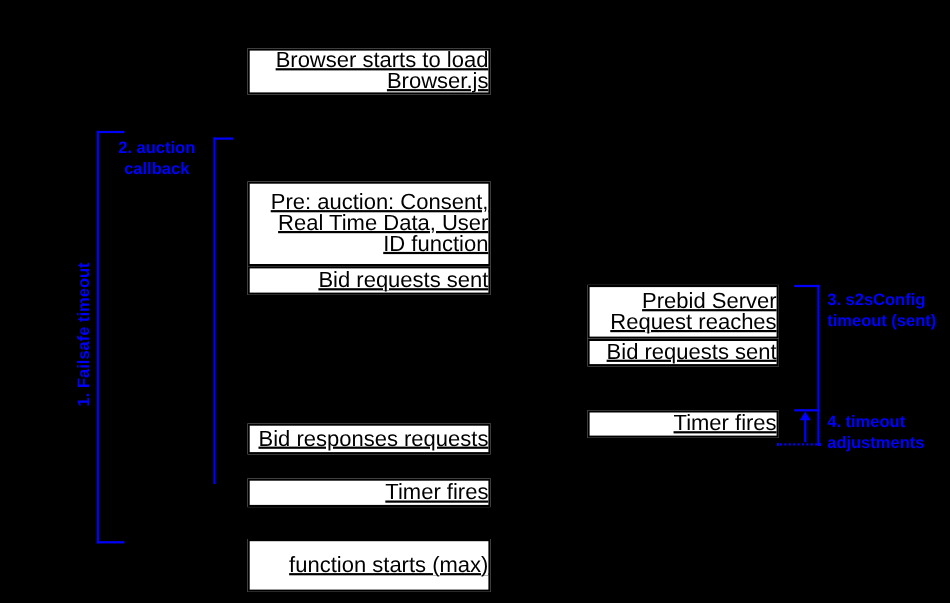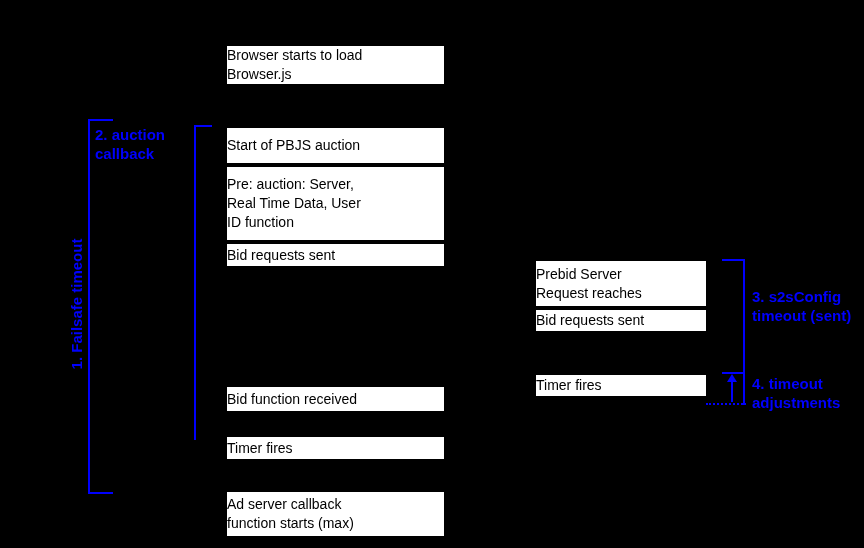"Browser starts to load" .box { align-items: flex-start -> flex-end; font-size: 14px -> 20px; text-decoration: none -> underline }
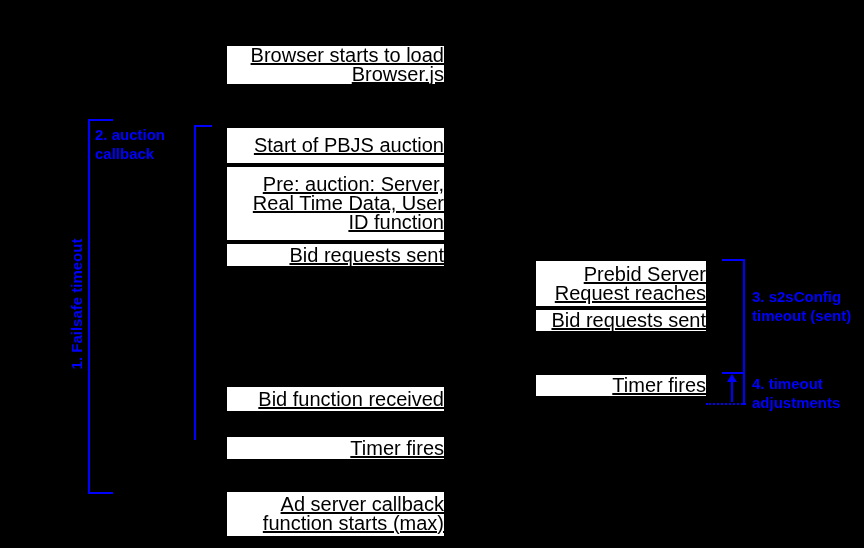"2. auction" #label-auction-timeout { text-align: left -> center }
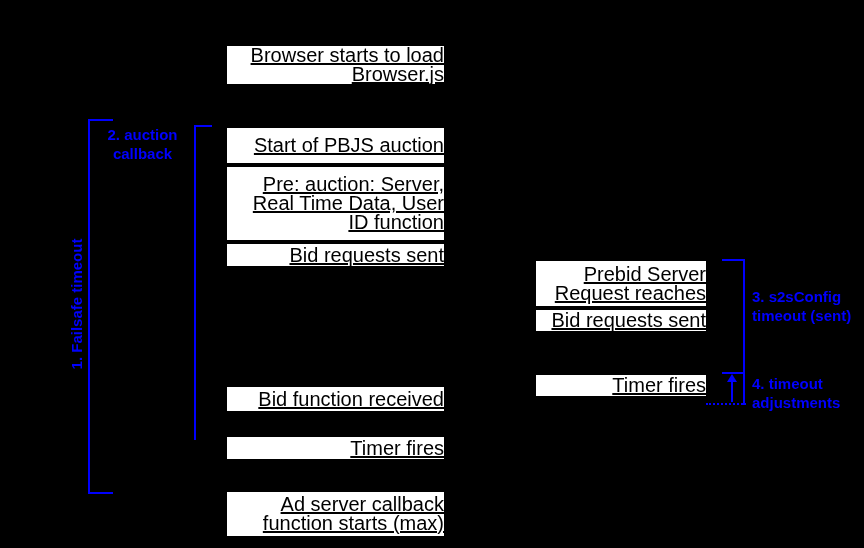"Start of PBJS auction" div.box { html: <div> <div>Start of PBJS auction</div> </div> -> none }
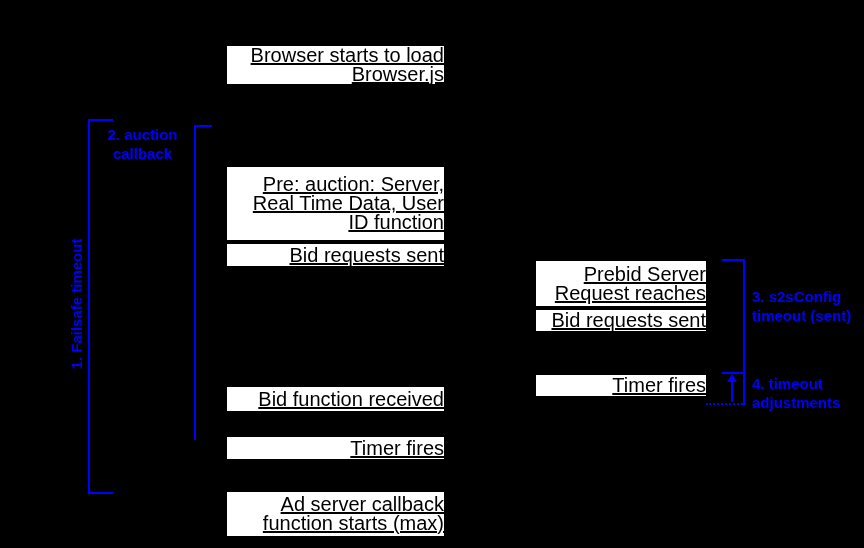"Pre: auction: Server," div.line { text: Server -> Consent }
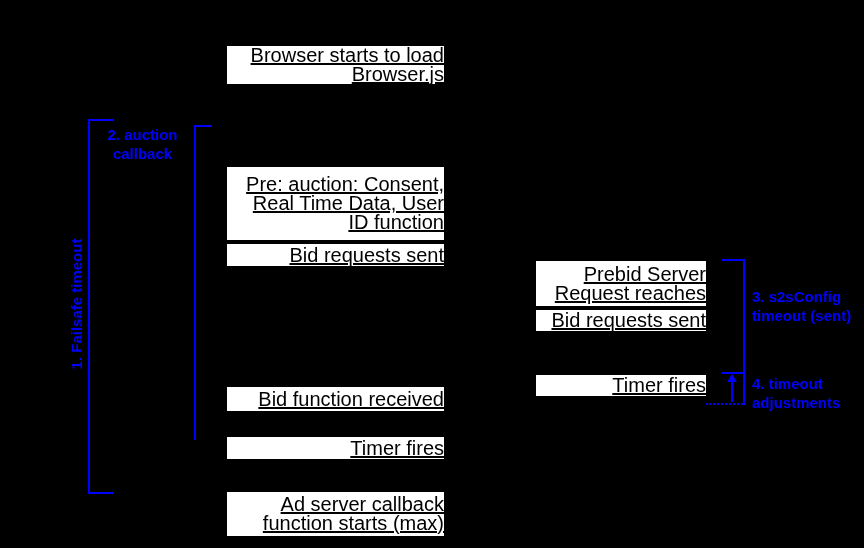"3. s2sConfig" #label-s2s-timeout { margin-top: 24px -> none }
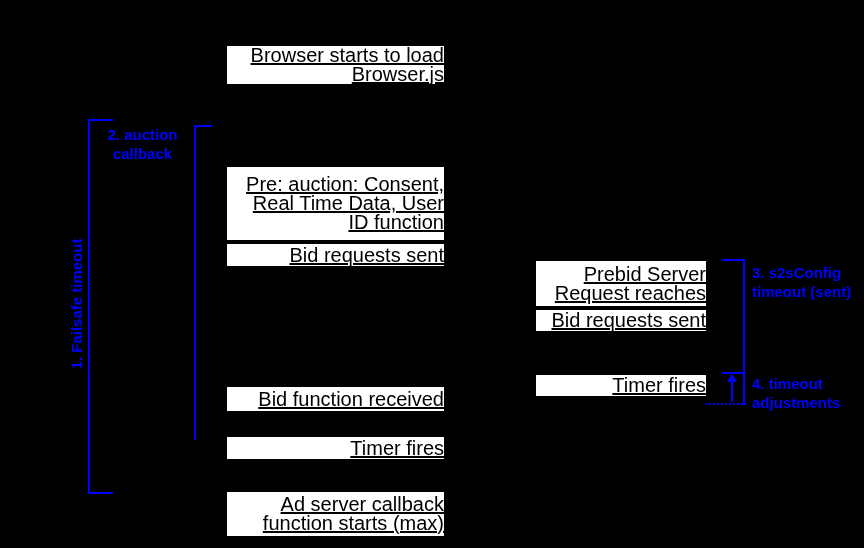"Bid function received" div.line { text: function received -> responses requests }
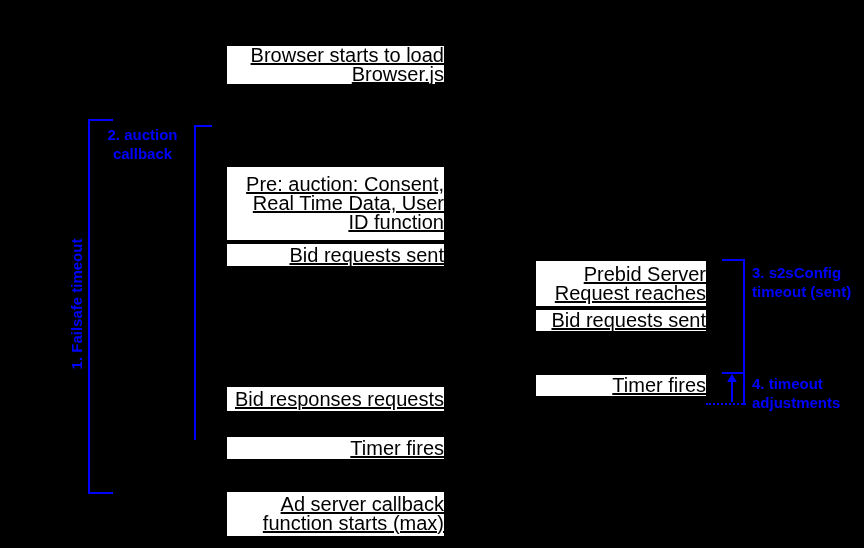"Ad server callback" div.line { html: <div>Ad server callback</div> -> none }
